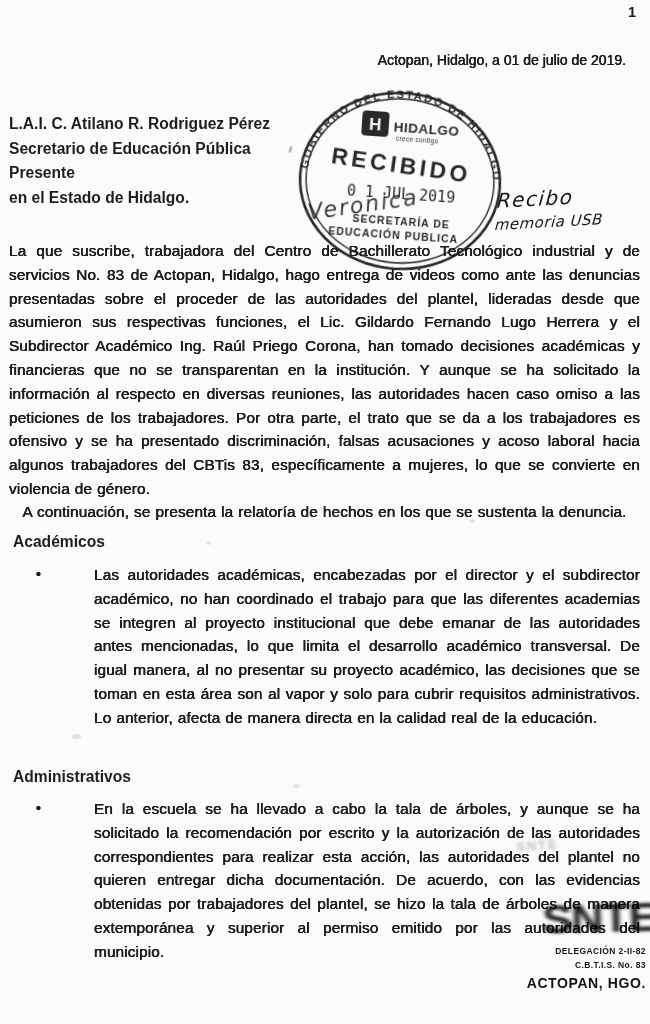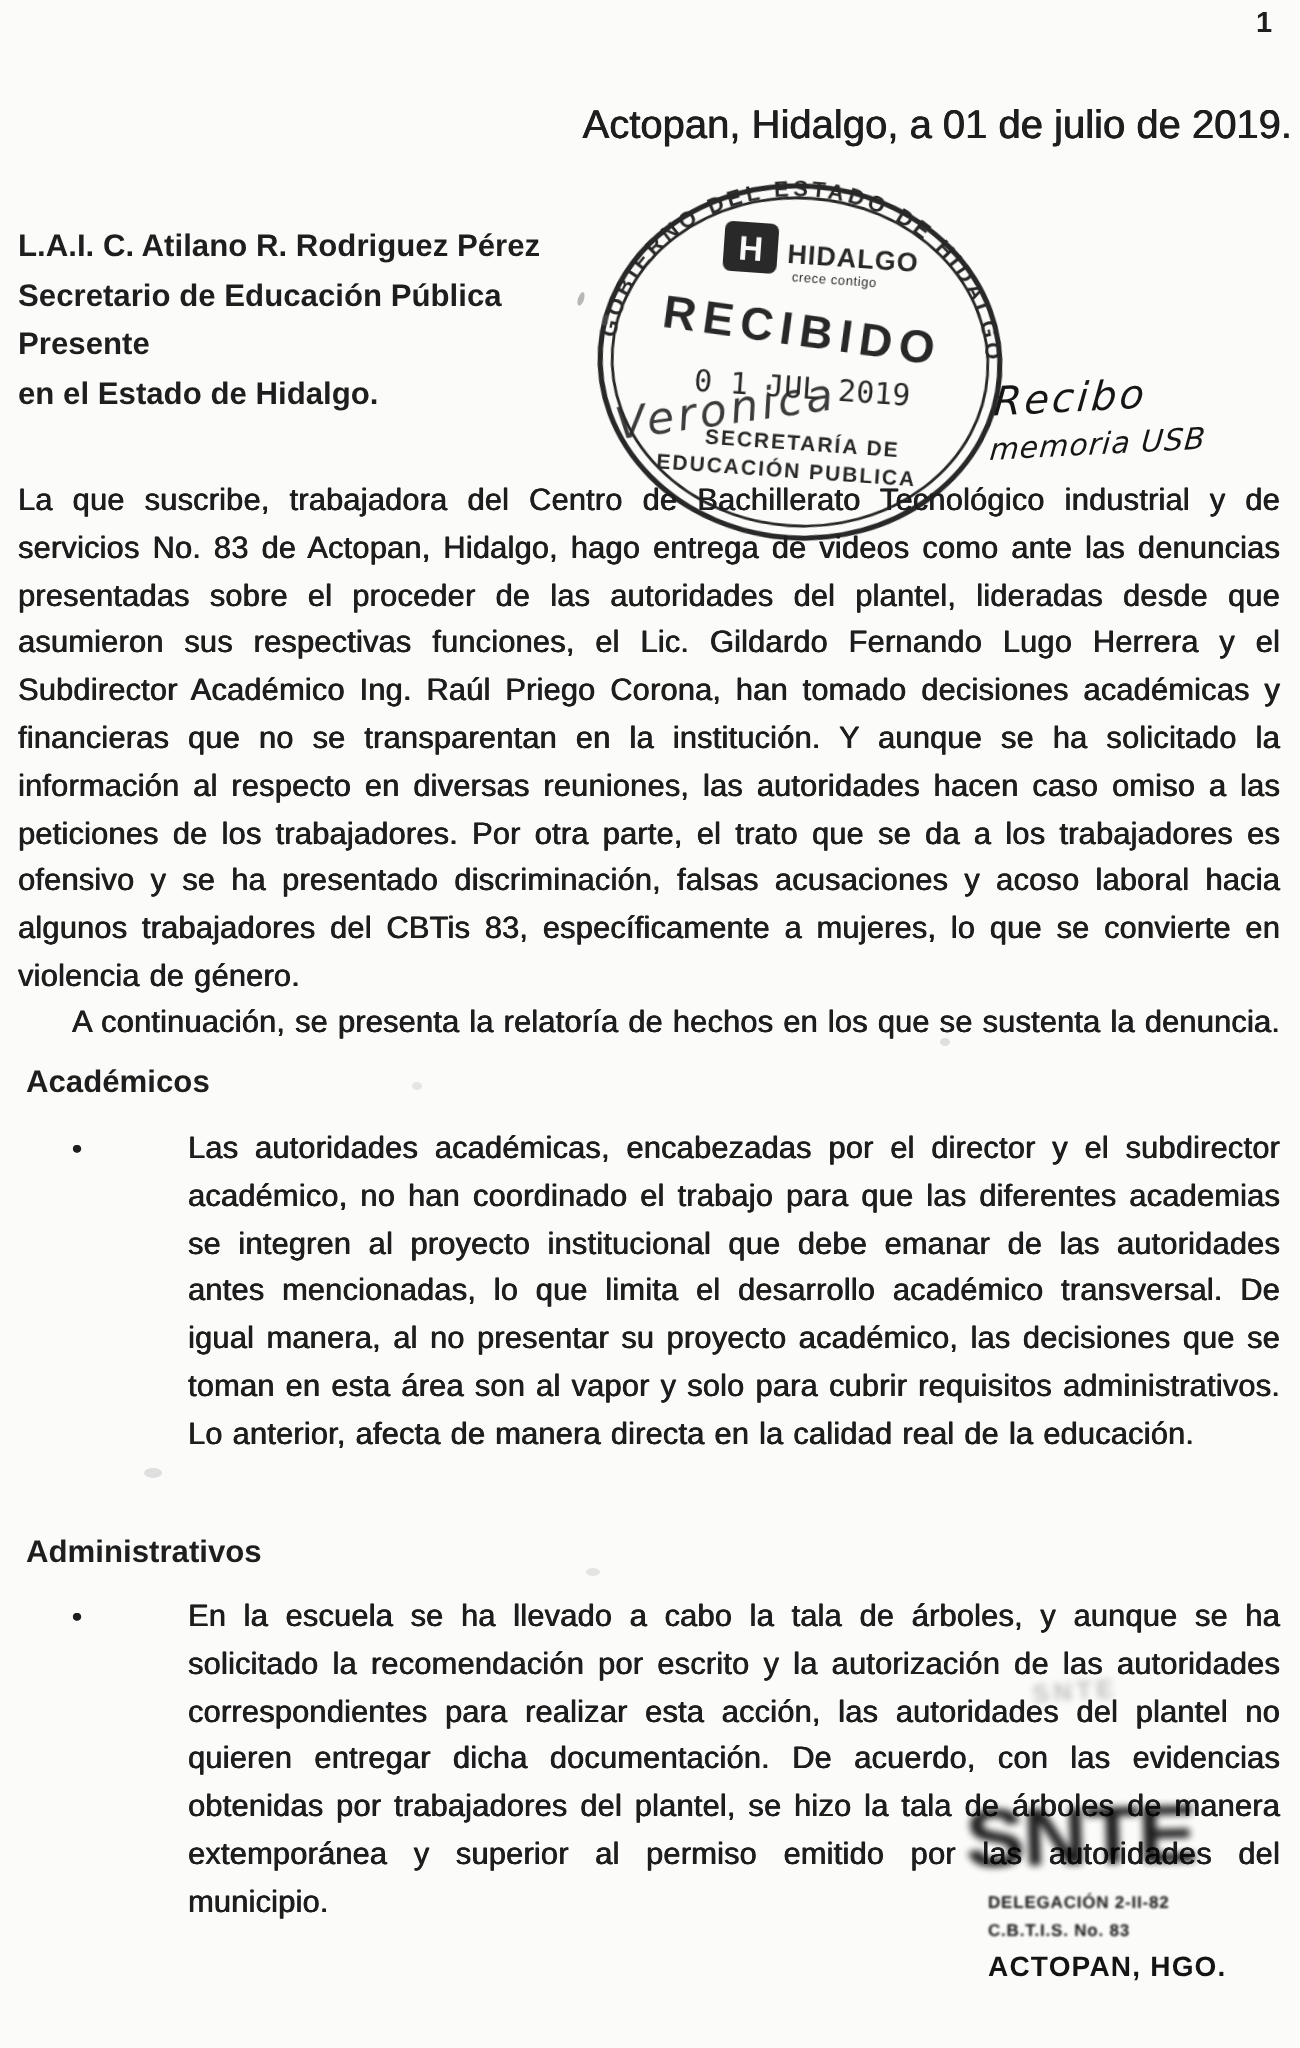"Actopan, Hidalgo, a 01 de" .date-line { font-size: 20px -> 14px; right: 4px -> 24px }
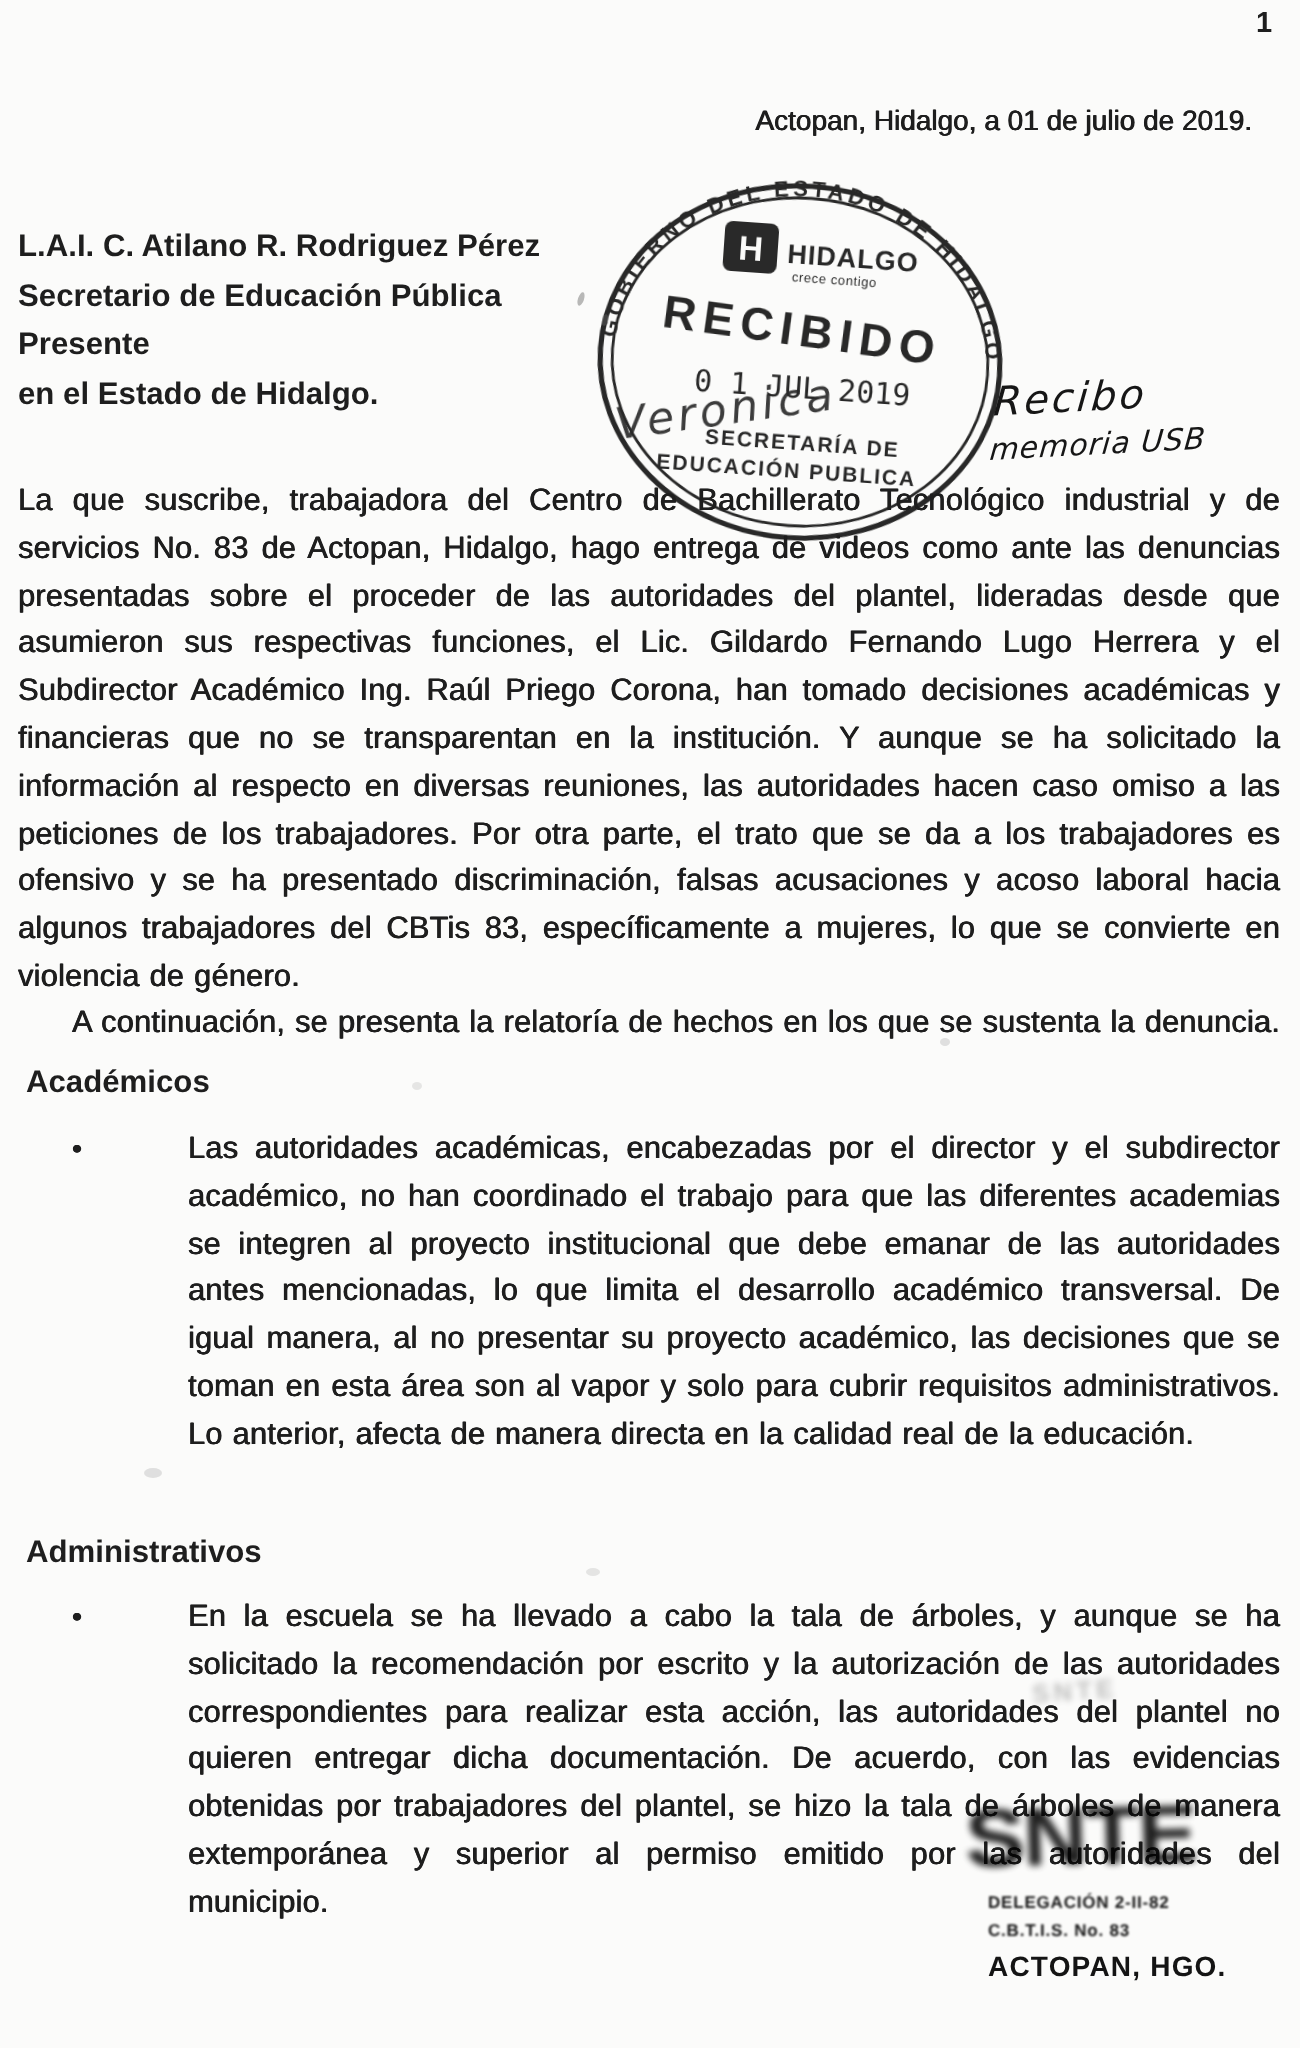"A continuación, se presenta la" .p2 { text-align: right -> center }
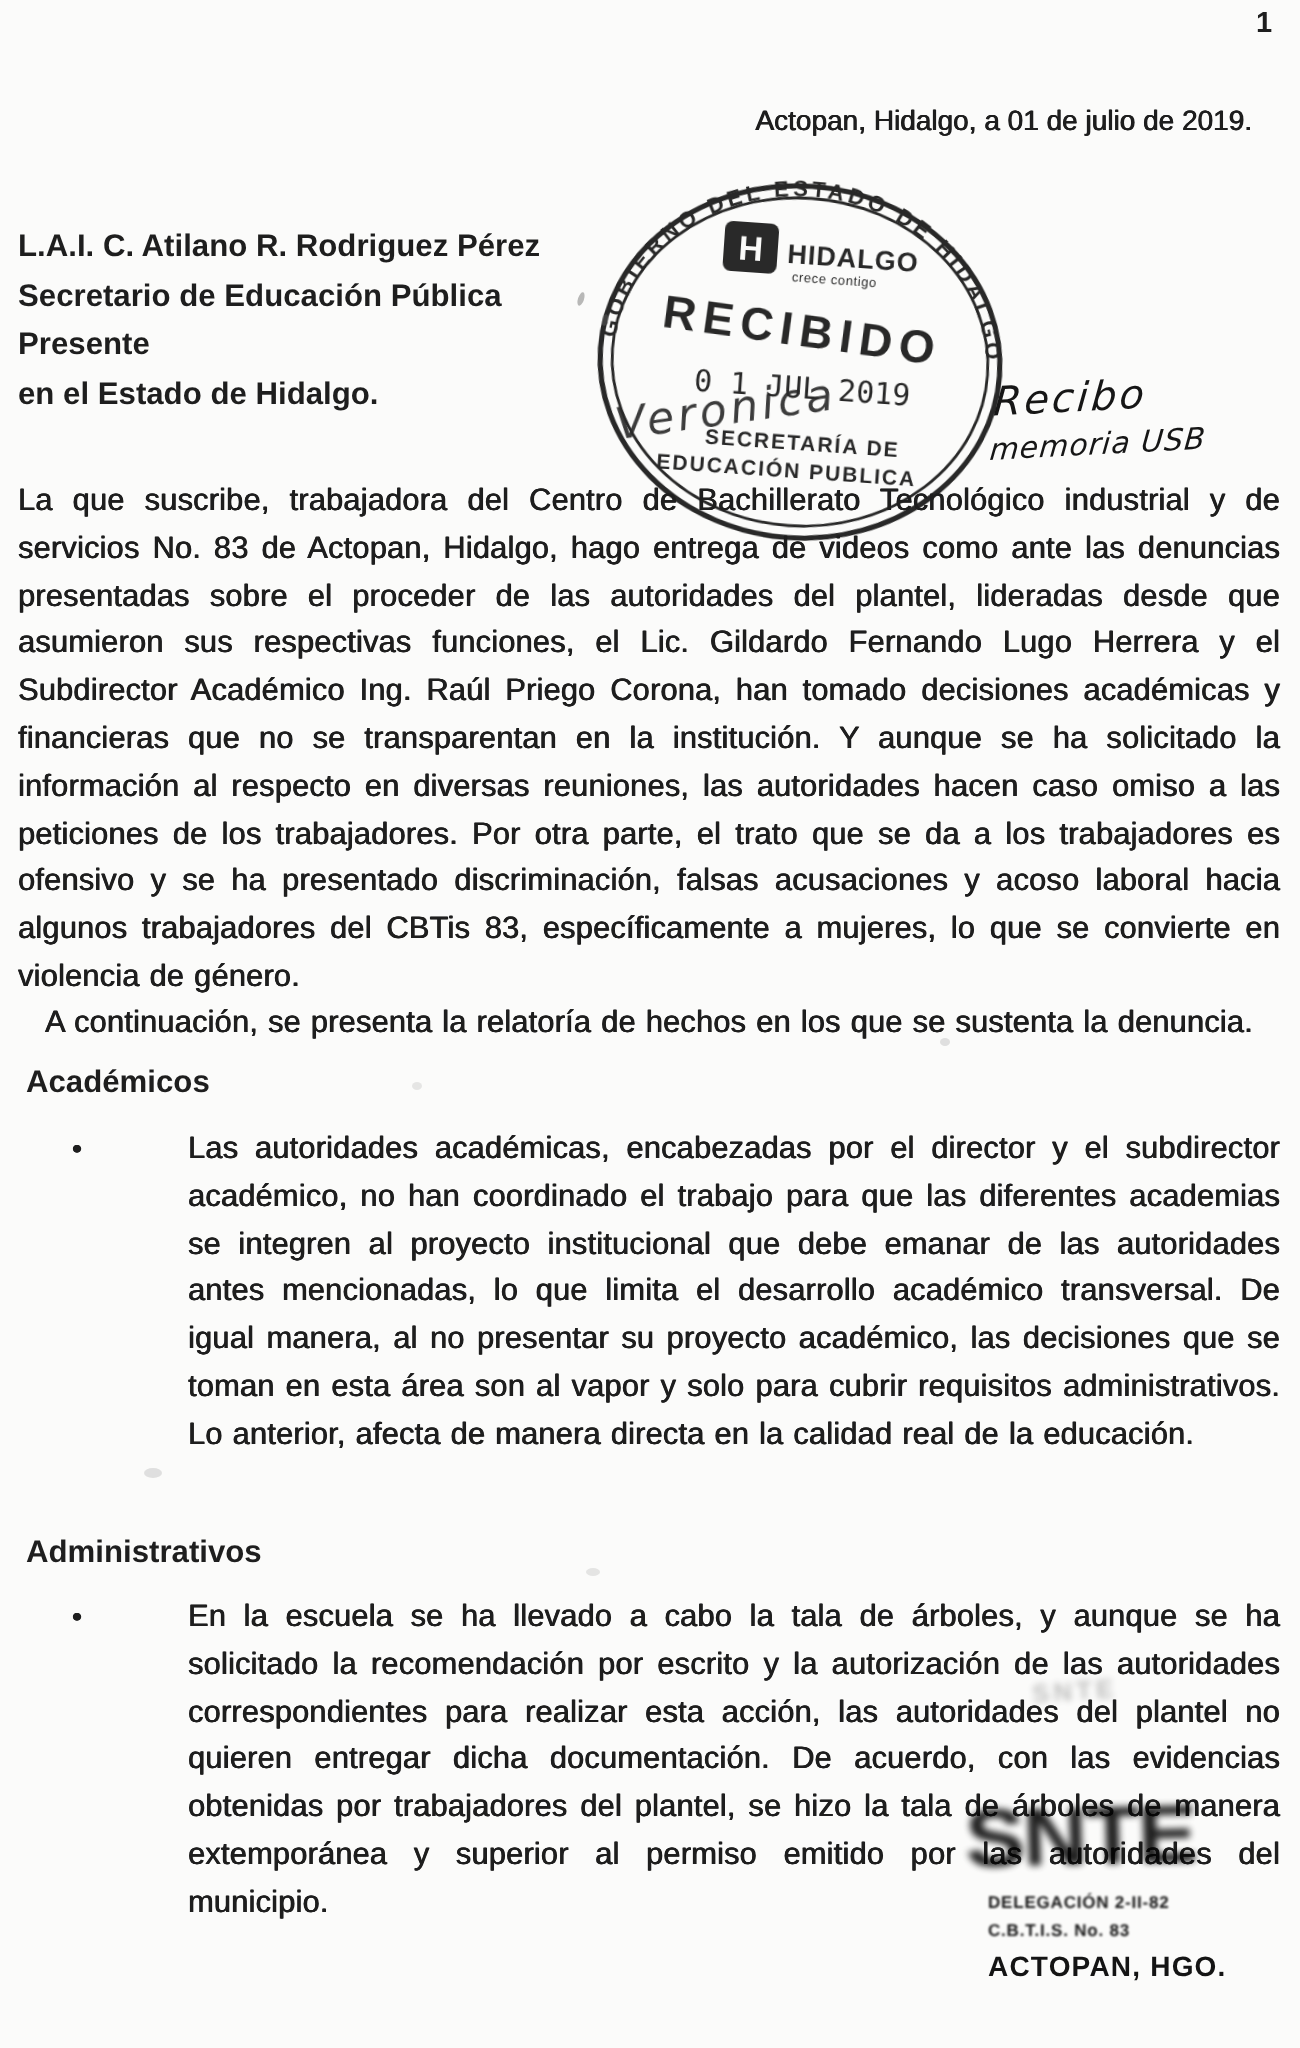"DELEGACIÓN 2-II-82" .union { text-align: left -> right }
